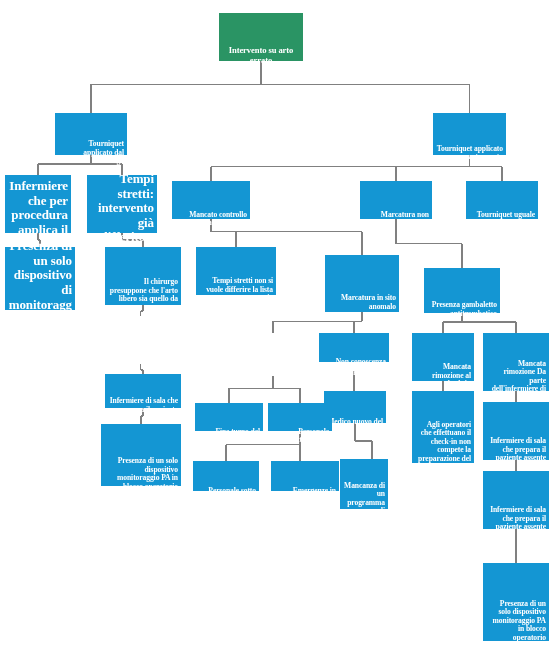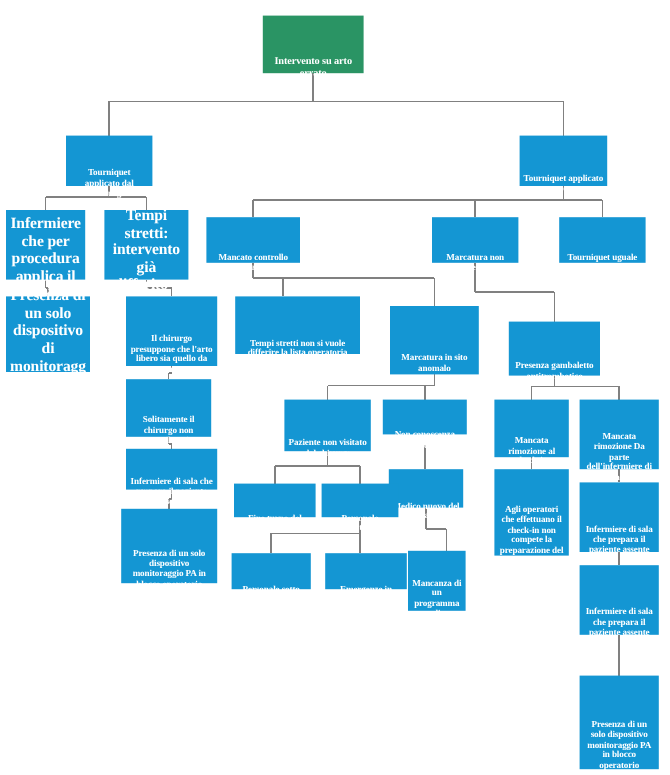"Tourniquet applicato dal chirurgo" .blue { text-align: none -> right }
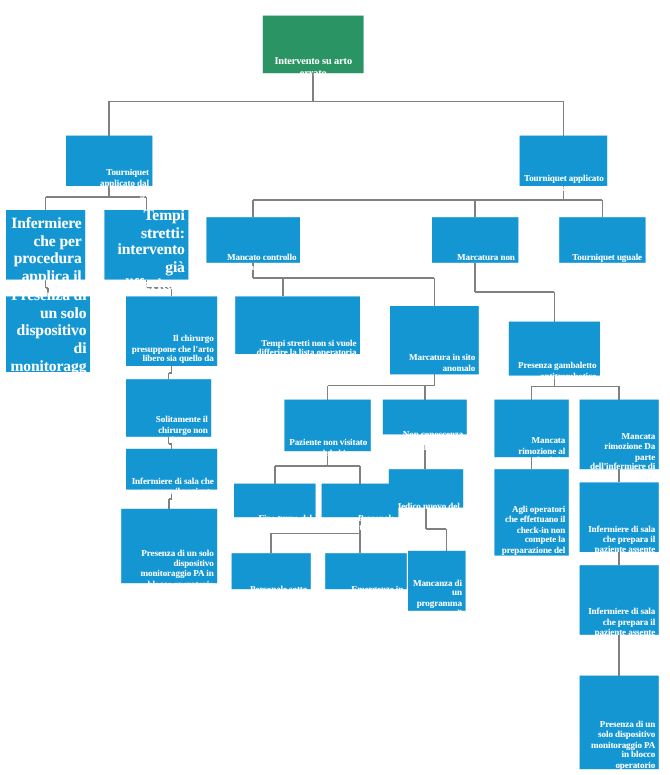"Tempi stretti non si vuole" div.node { width: 104px -> 80px }
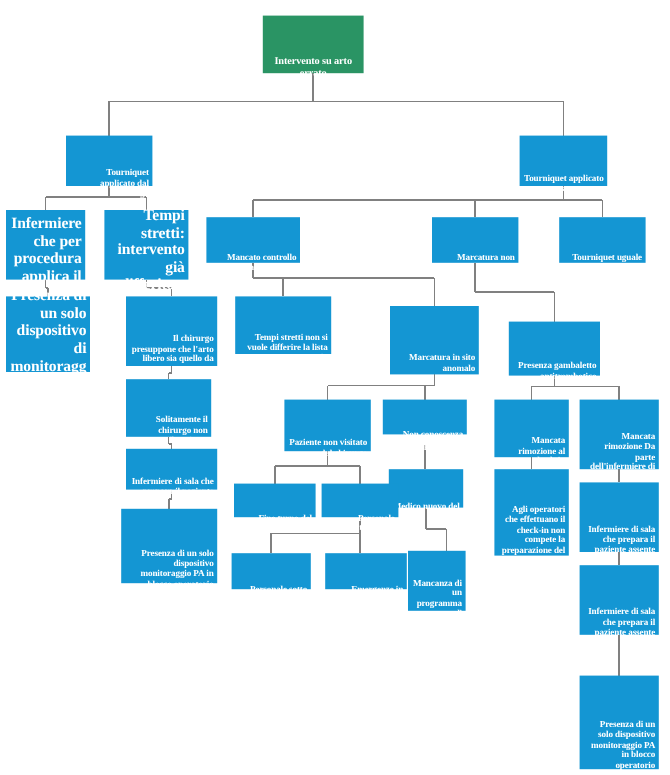"Solitamente il chirurgo non prepara" div.node { html: <div> <span>Solitamente il chirurgo non prepara il paziente</span> </div> -> none }
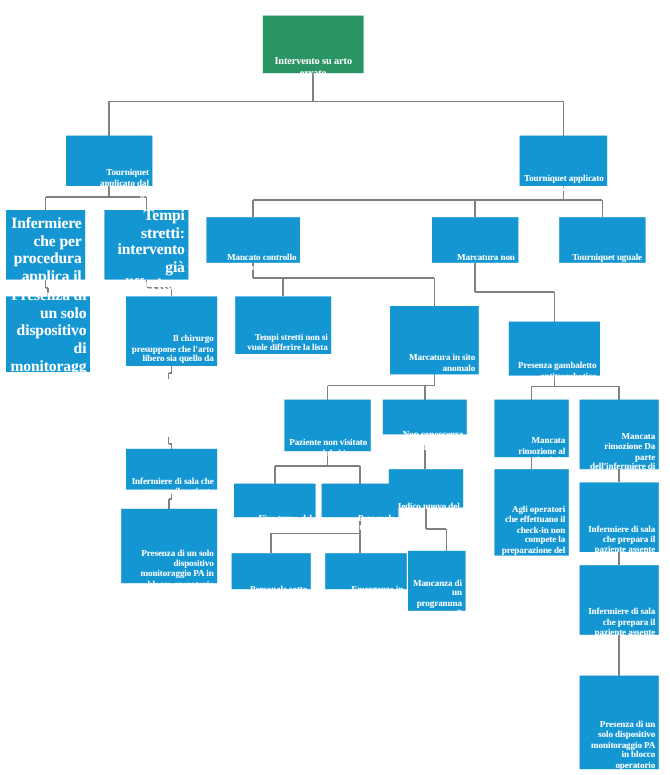"Paziente non visitato dal chirurgo" div.node { html: <div> <span>Paziente non visitato dal chirurgo</span> </div> -> none }
